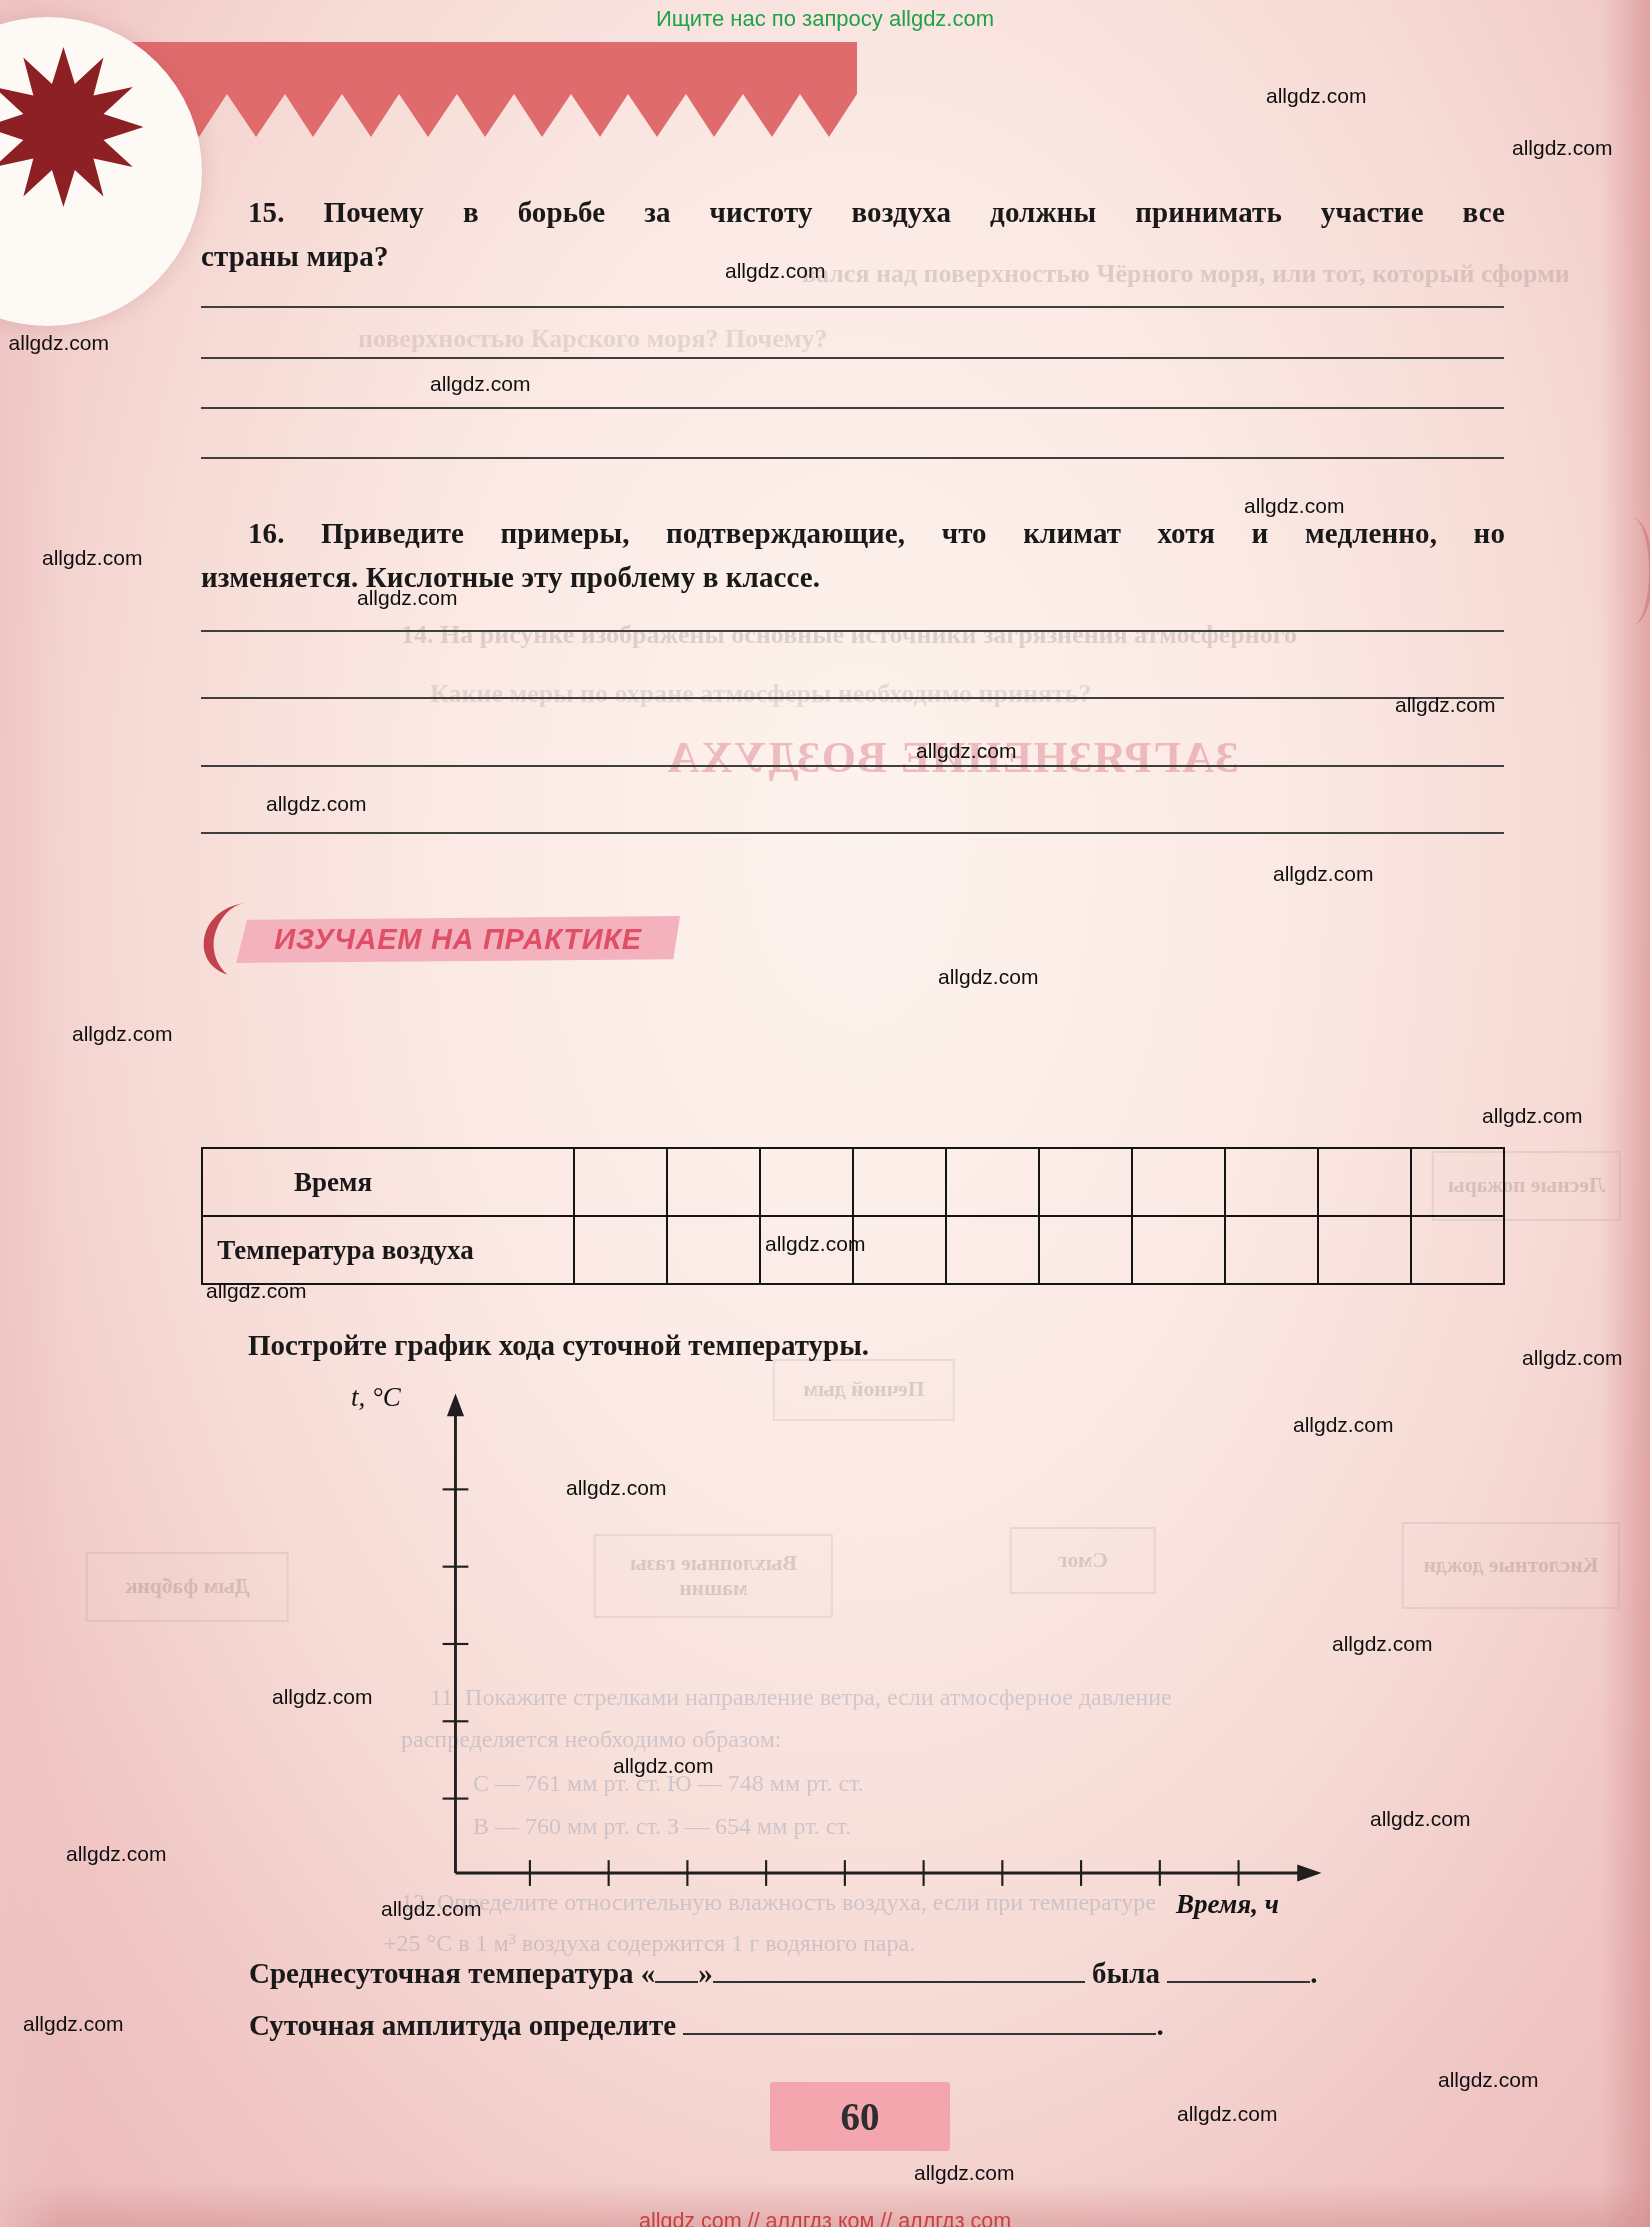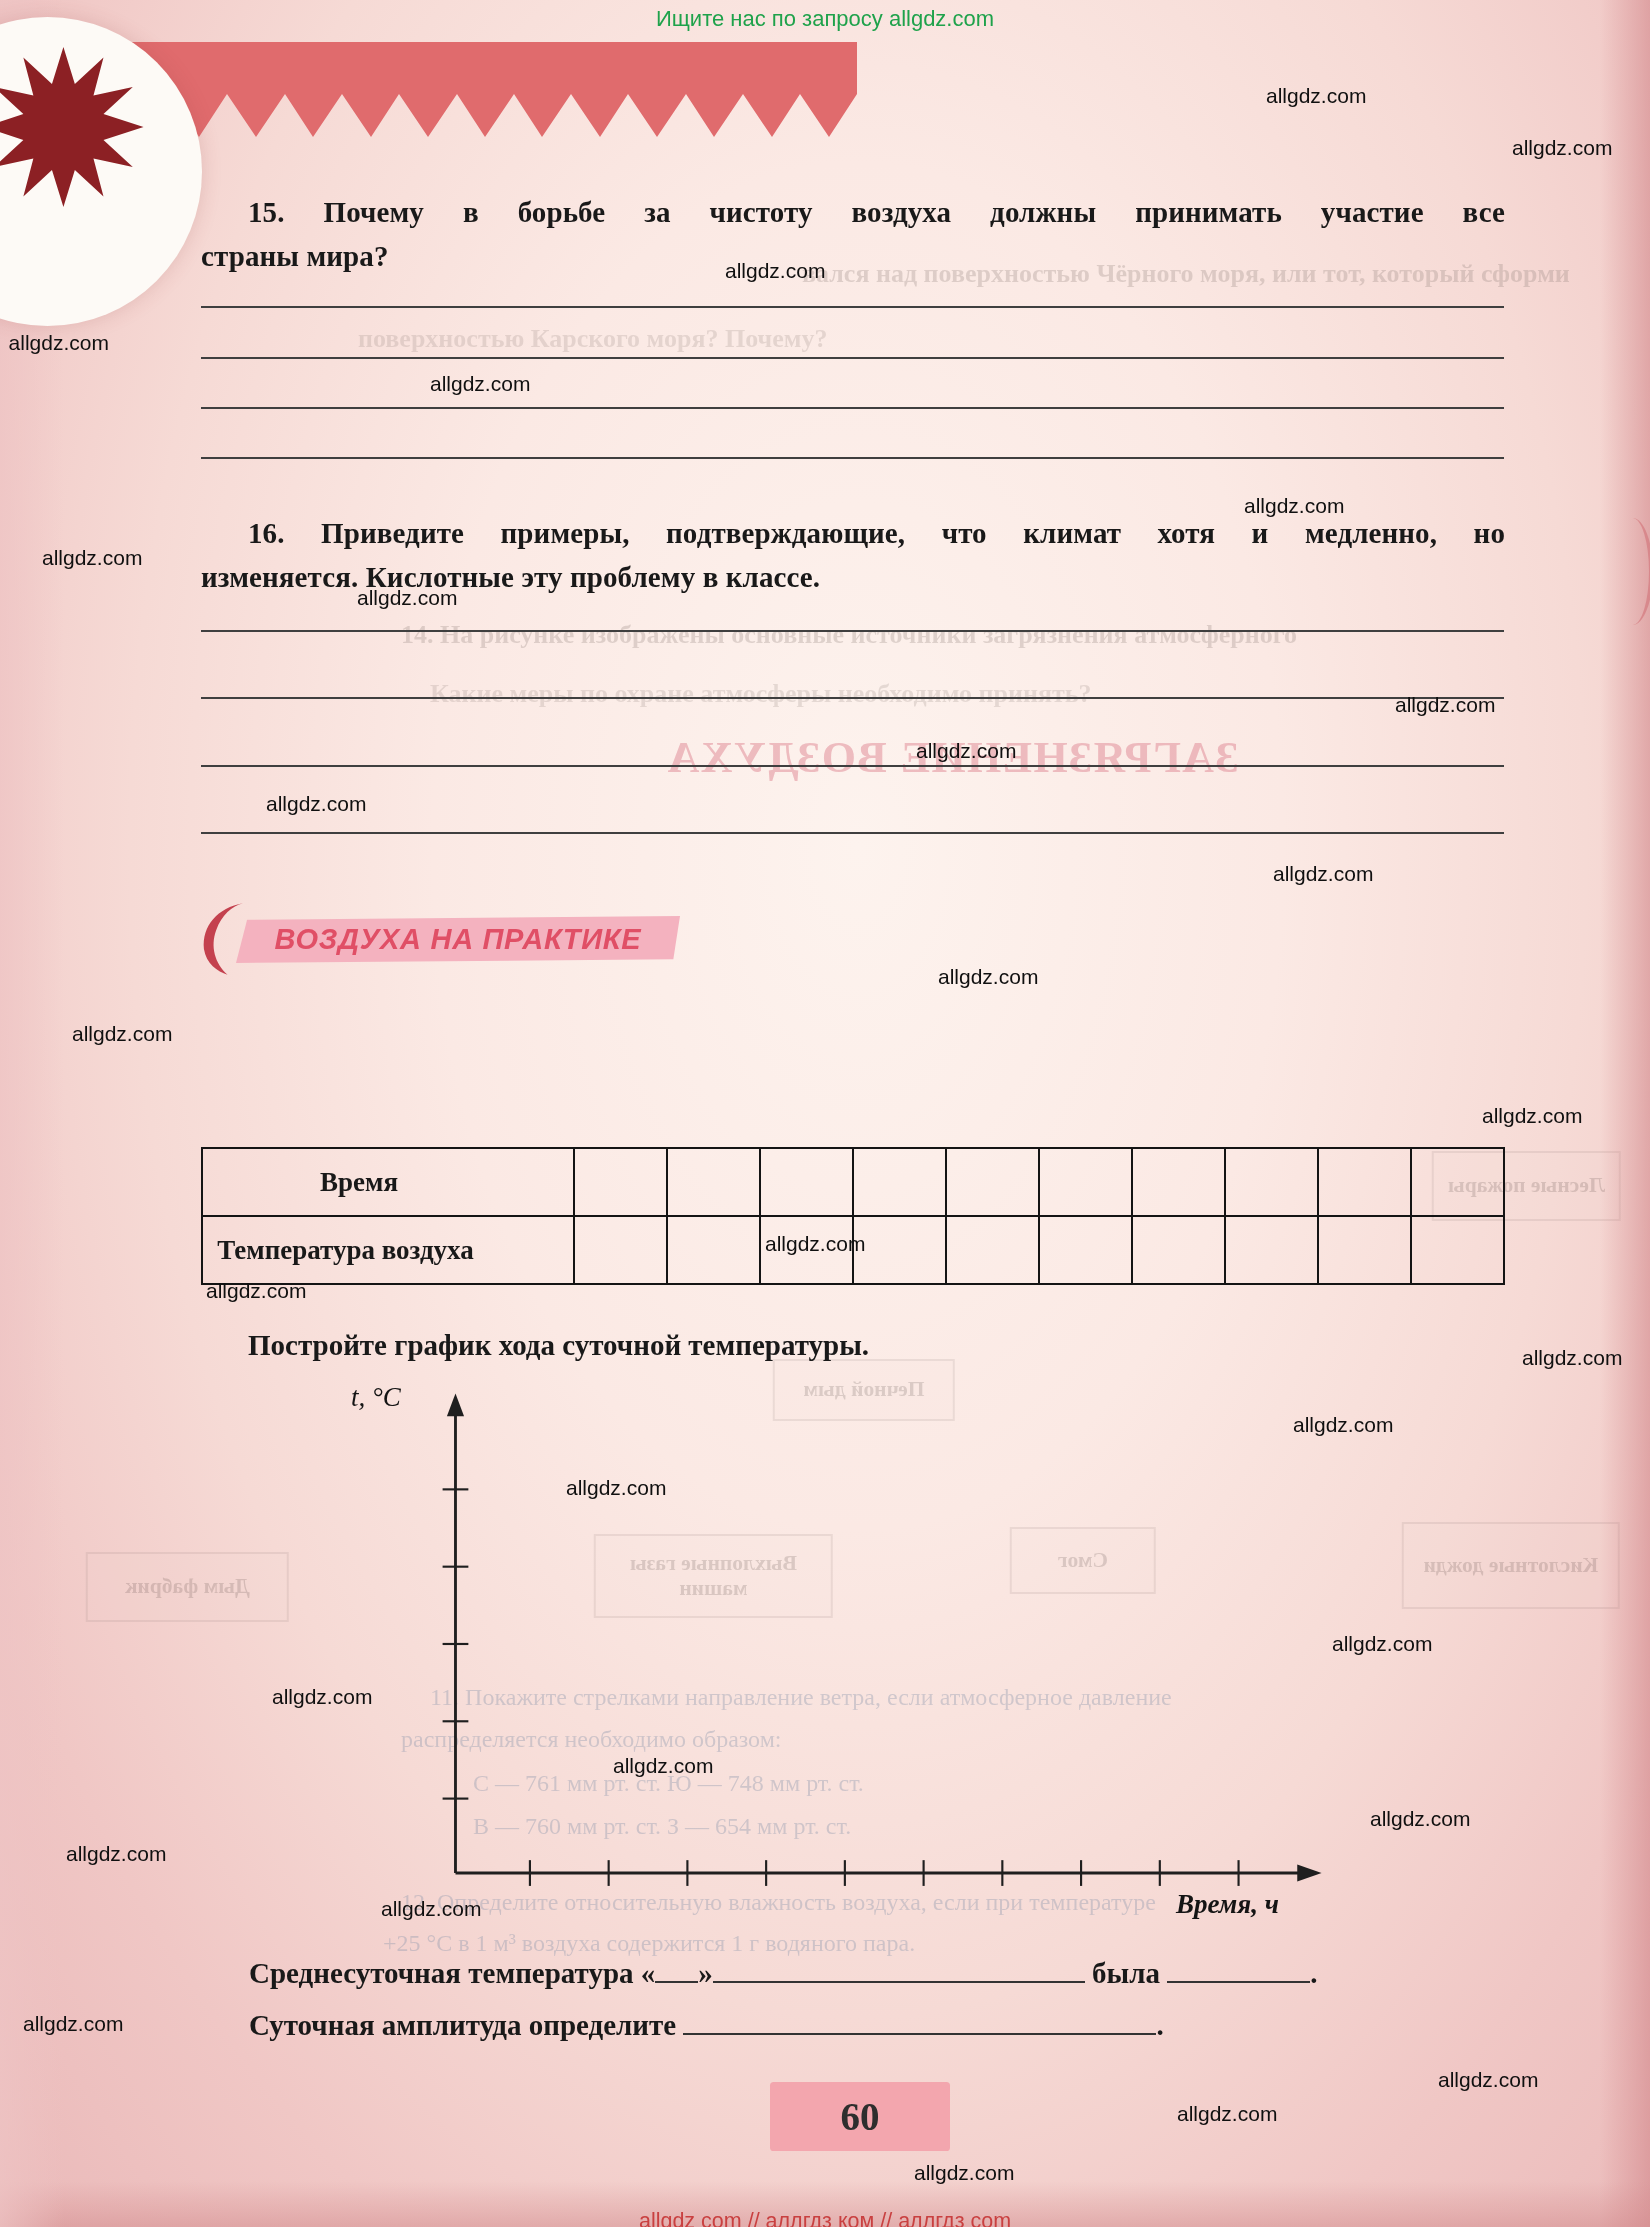"ВОЗДУХА НА ПРАКТИКЕ" div.banner-label { text: ВОЗДУХА -> ИЗУЧАЕМ }
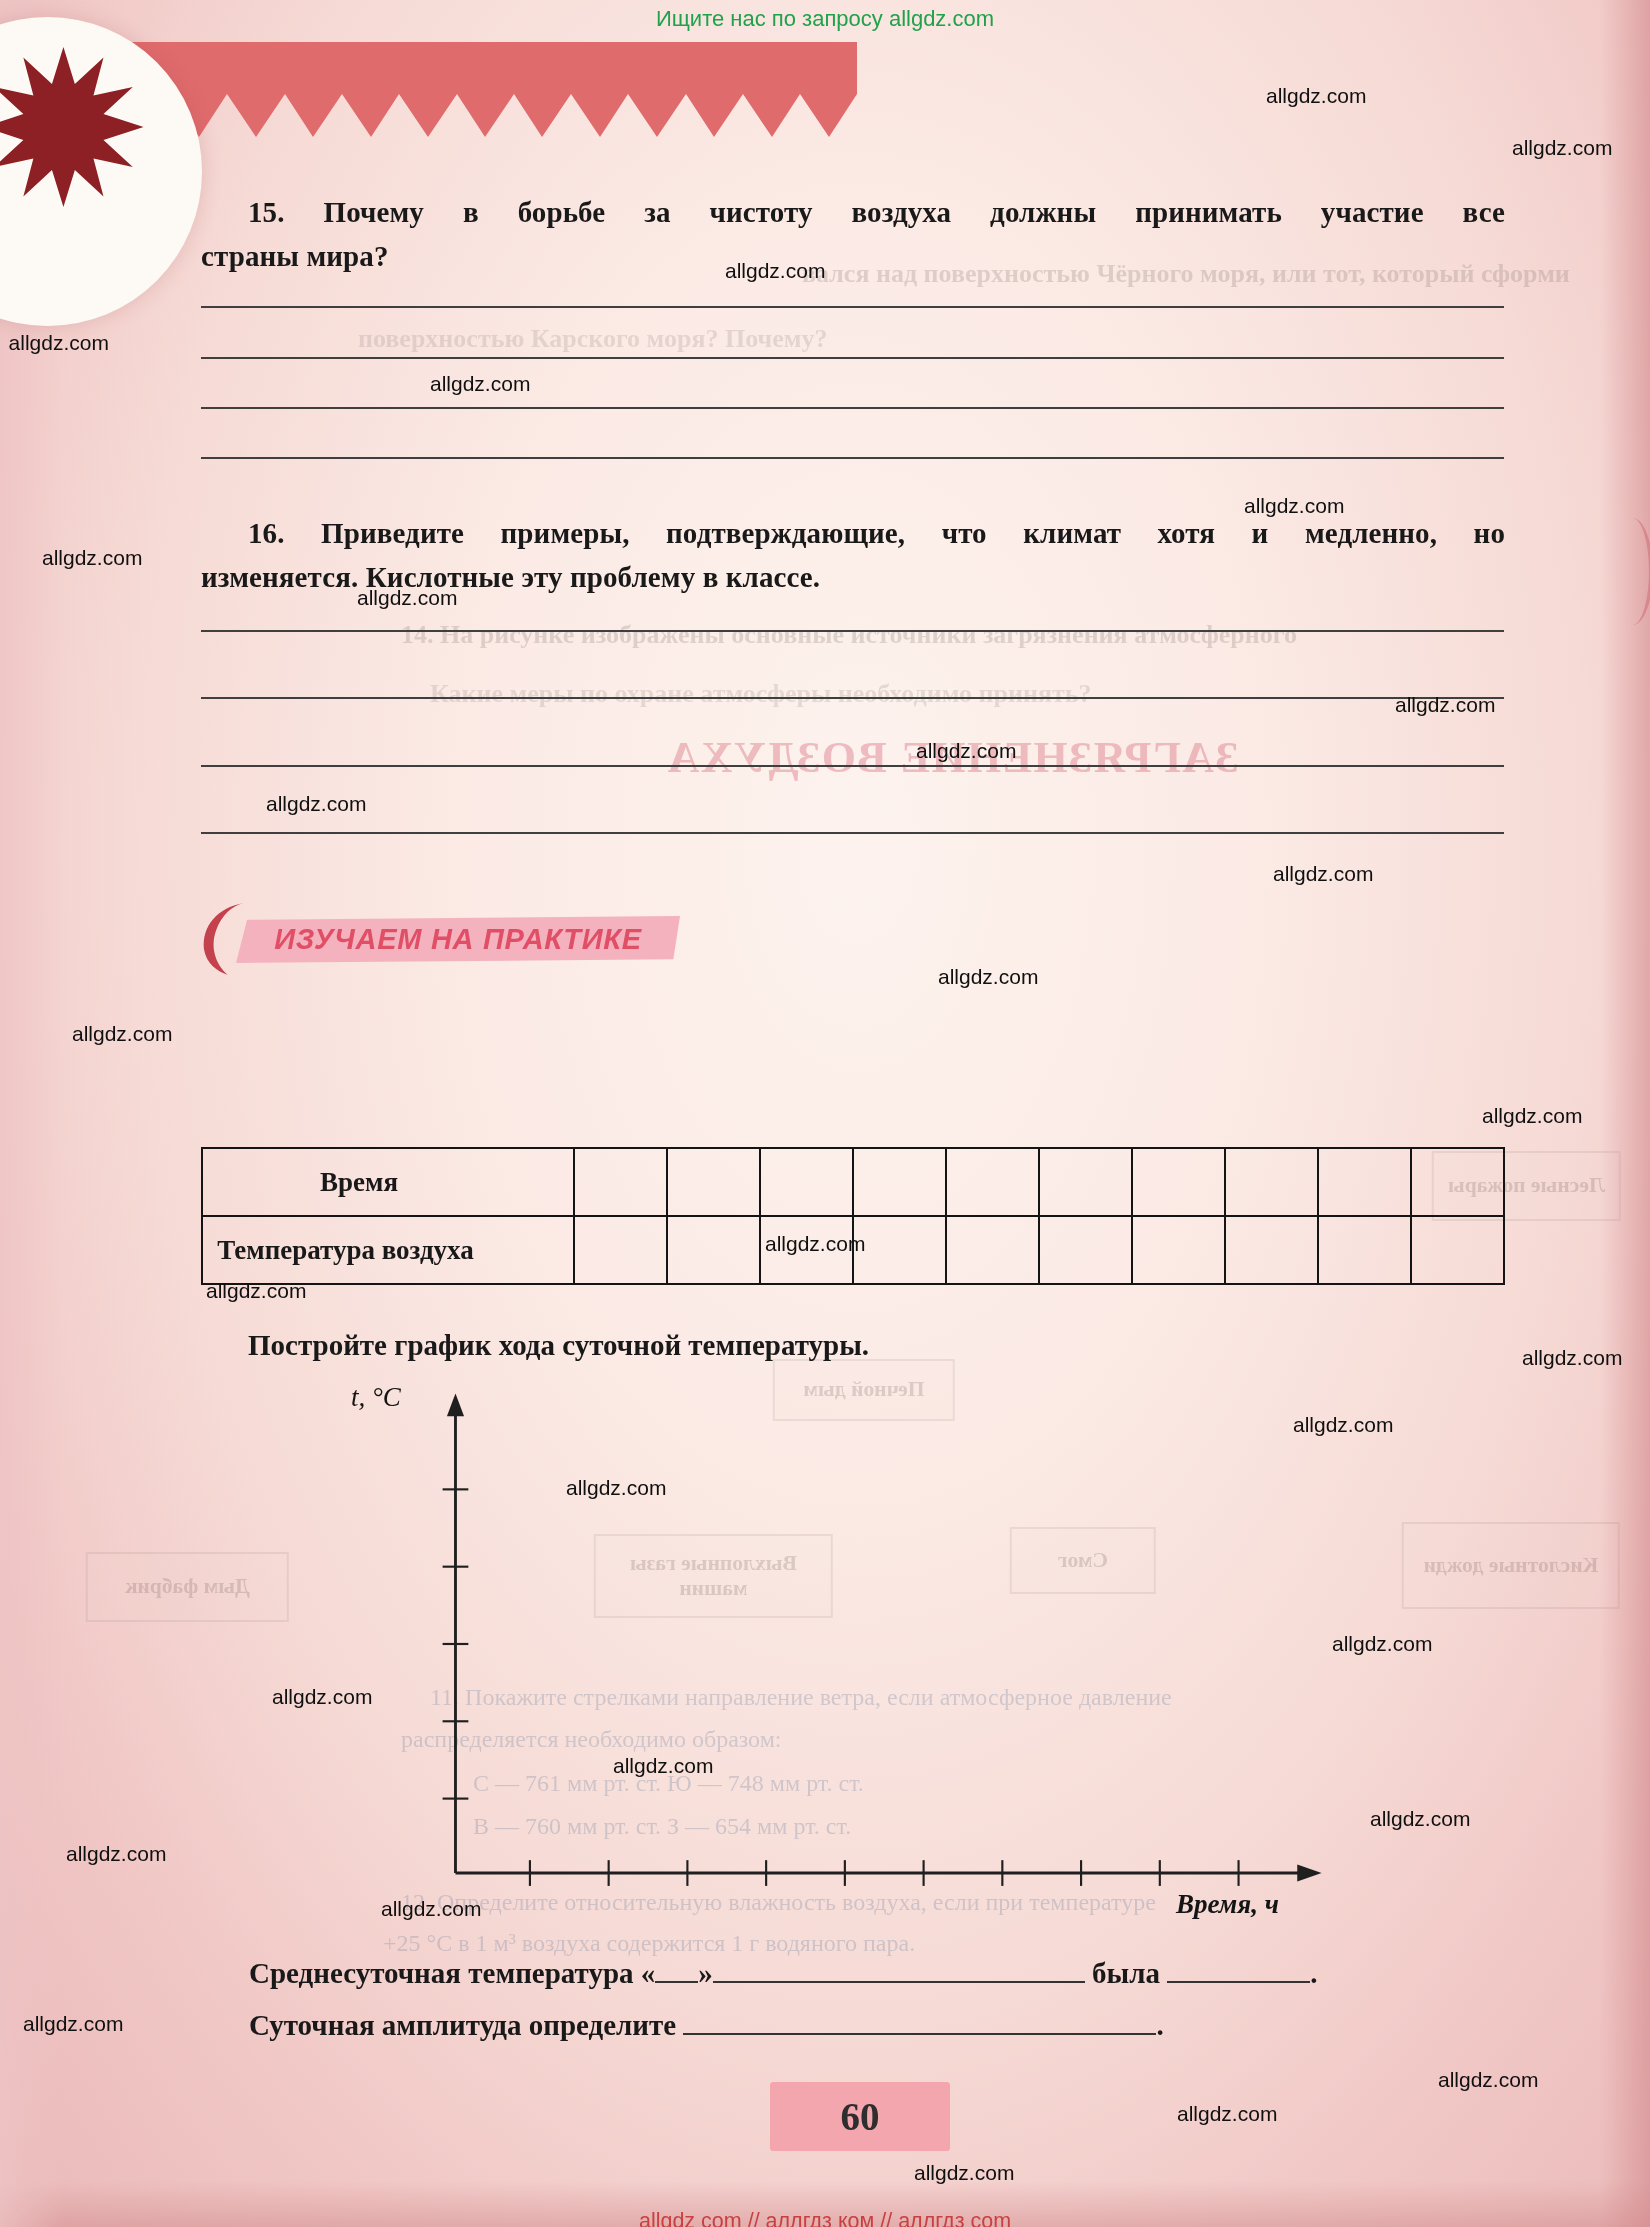"Время" .measure-table .lbl1 { padding-left: 117px -> 91px }
